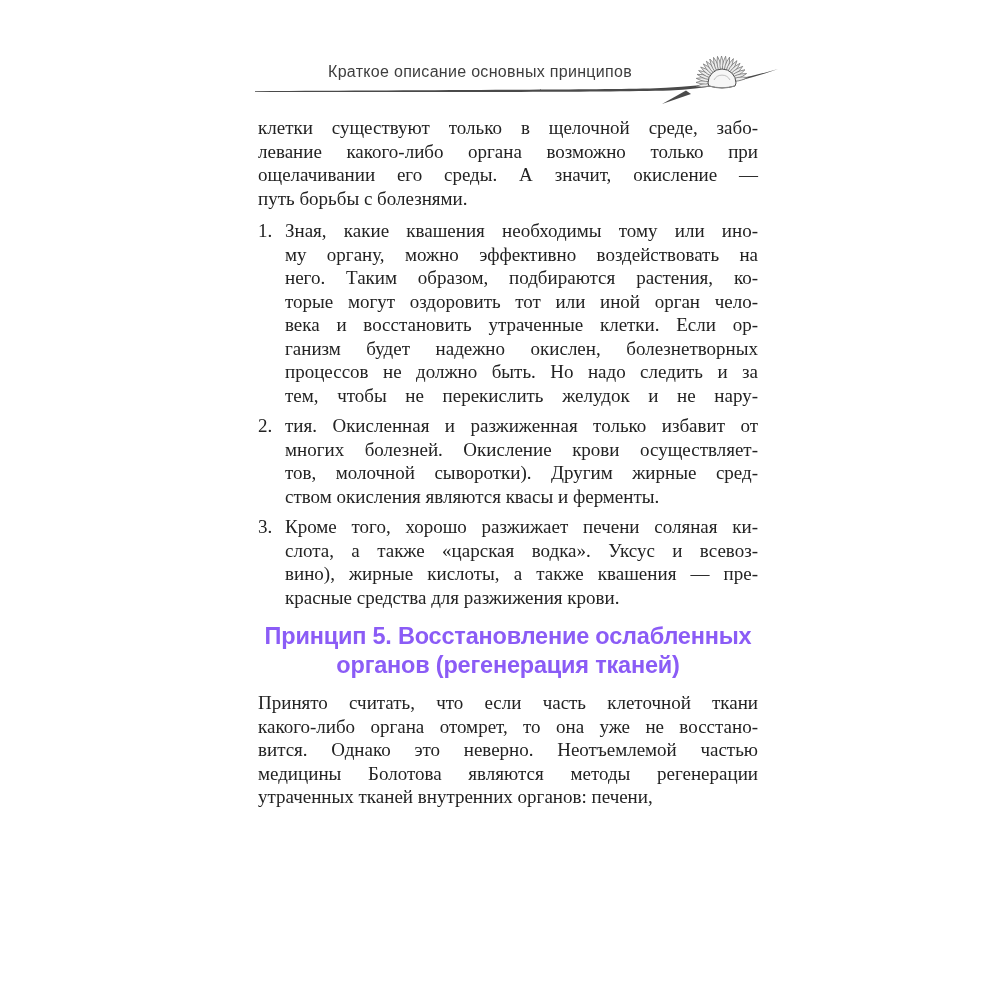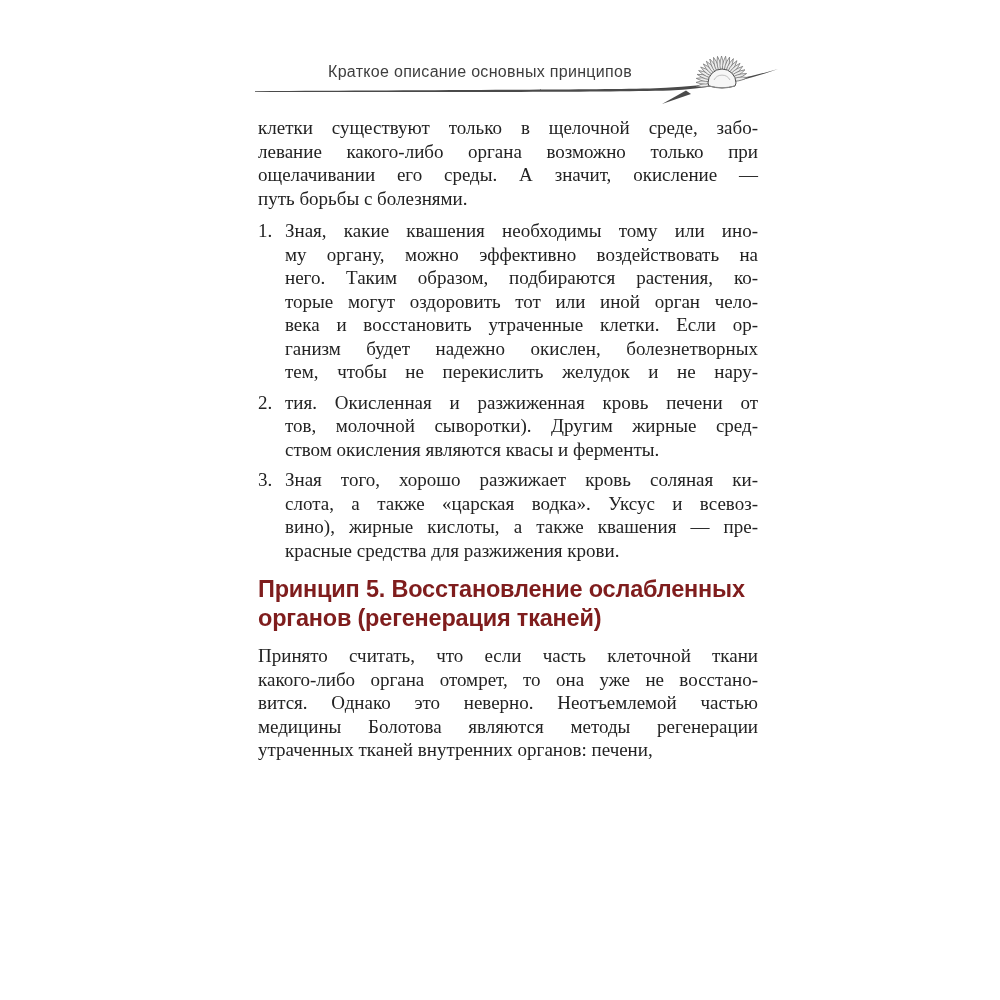"процессов не должно быть. Но" div.jline { html: none -> <div>процессов не должно быть. Но надо следить и за</div> }
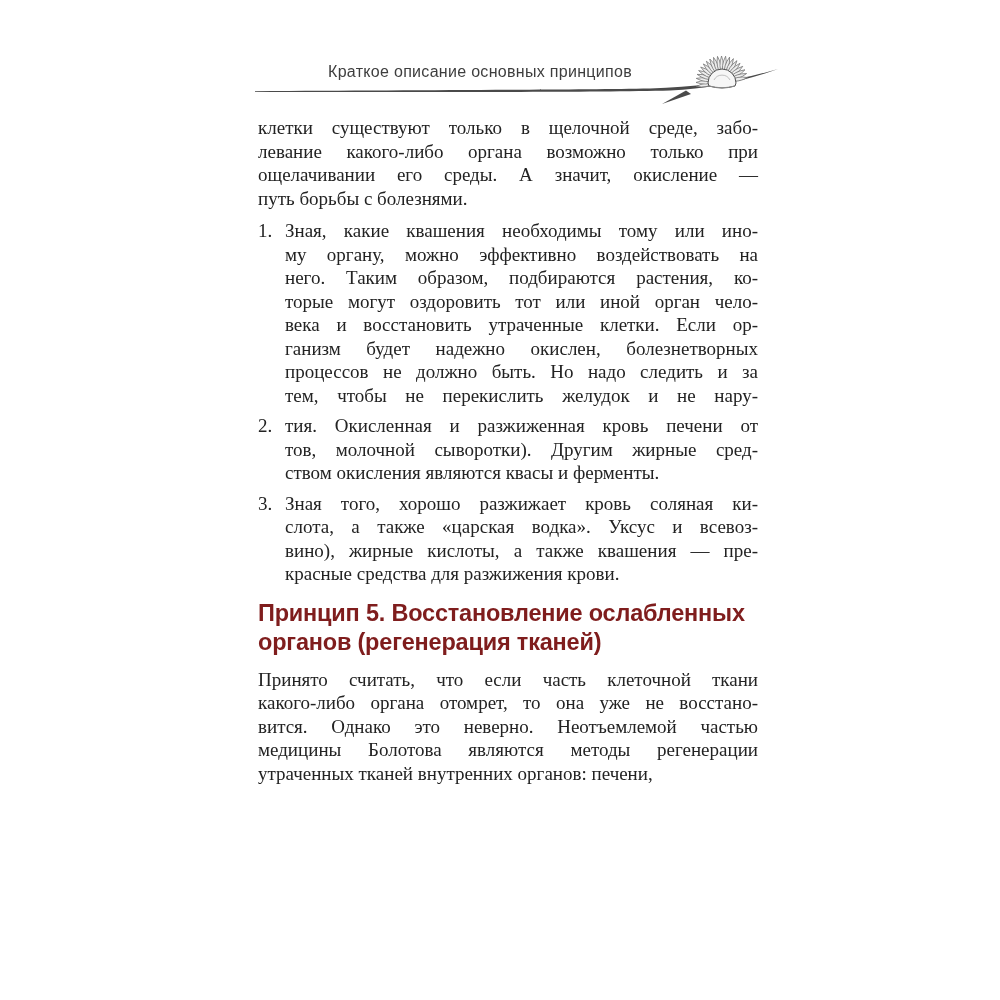"тия. Окисленная и разжиженная кровь" div.jline { text: кровь печени -> только избавит }
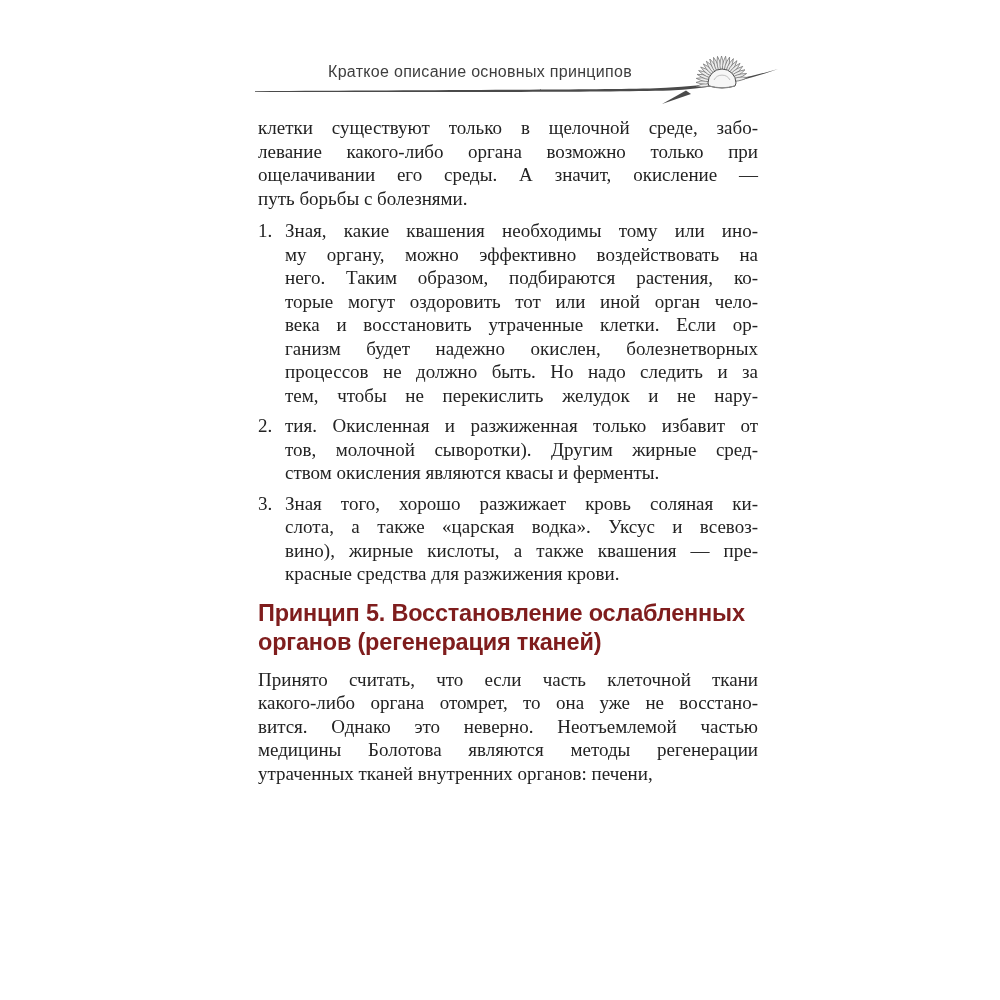"многих болезней. Окисление крови" div.jline { html: none -> <div>многих болезней. Окисление крови осуществляет-</div> }
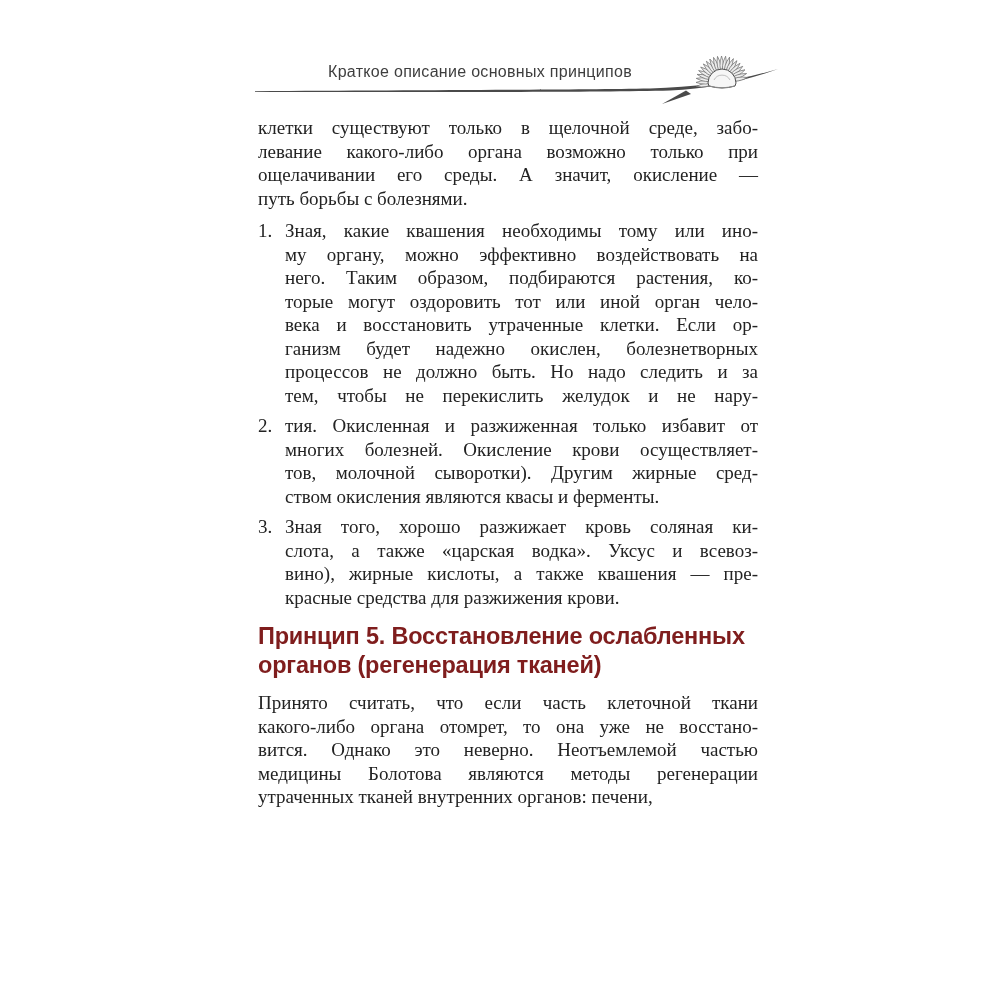"Зная того, хорошо разжижает кровь" div.jline { text: Зная того, хорошо разжижает кровь -> Кроме того, хорошо разжижает печени }
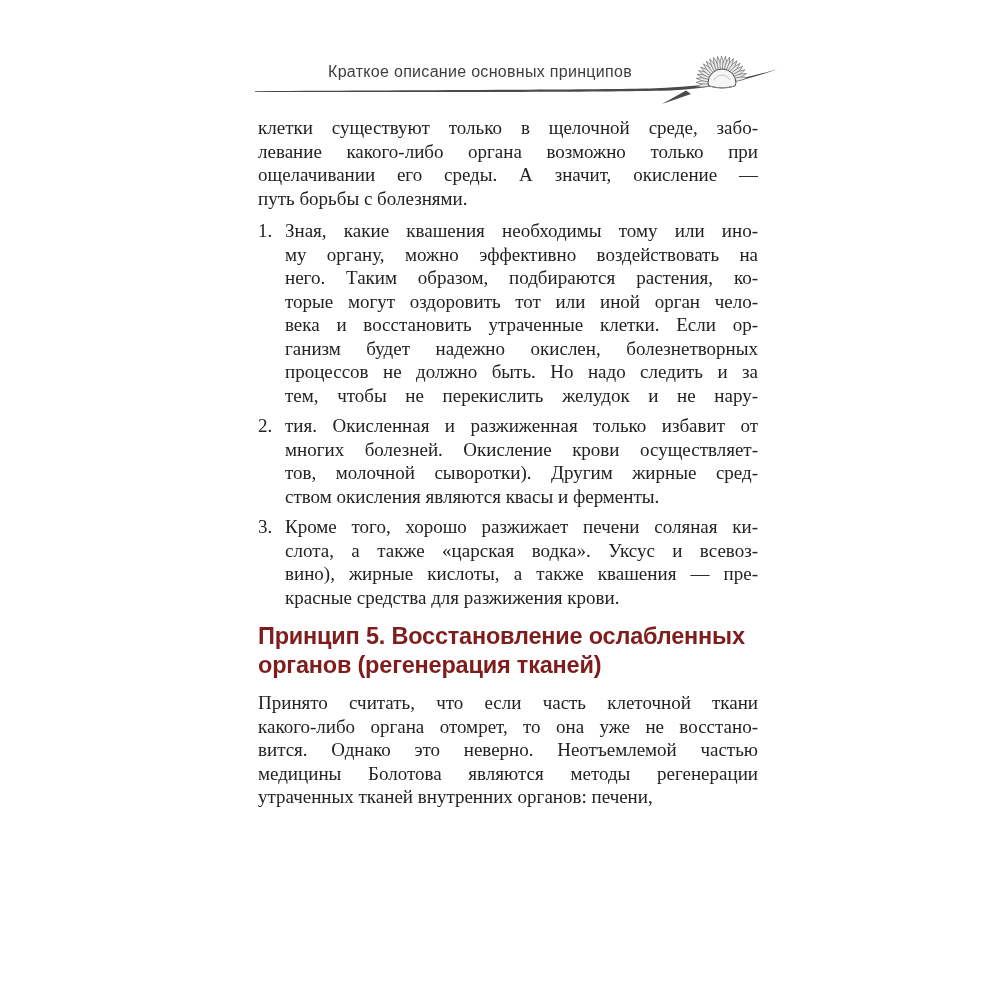"Принцип 5. Восстановление ослабленных" .section-heading { color: #7f1d1d -> #8b5cf6; text-align: none -> center }
